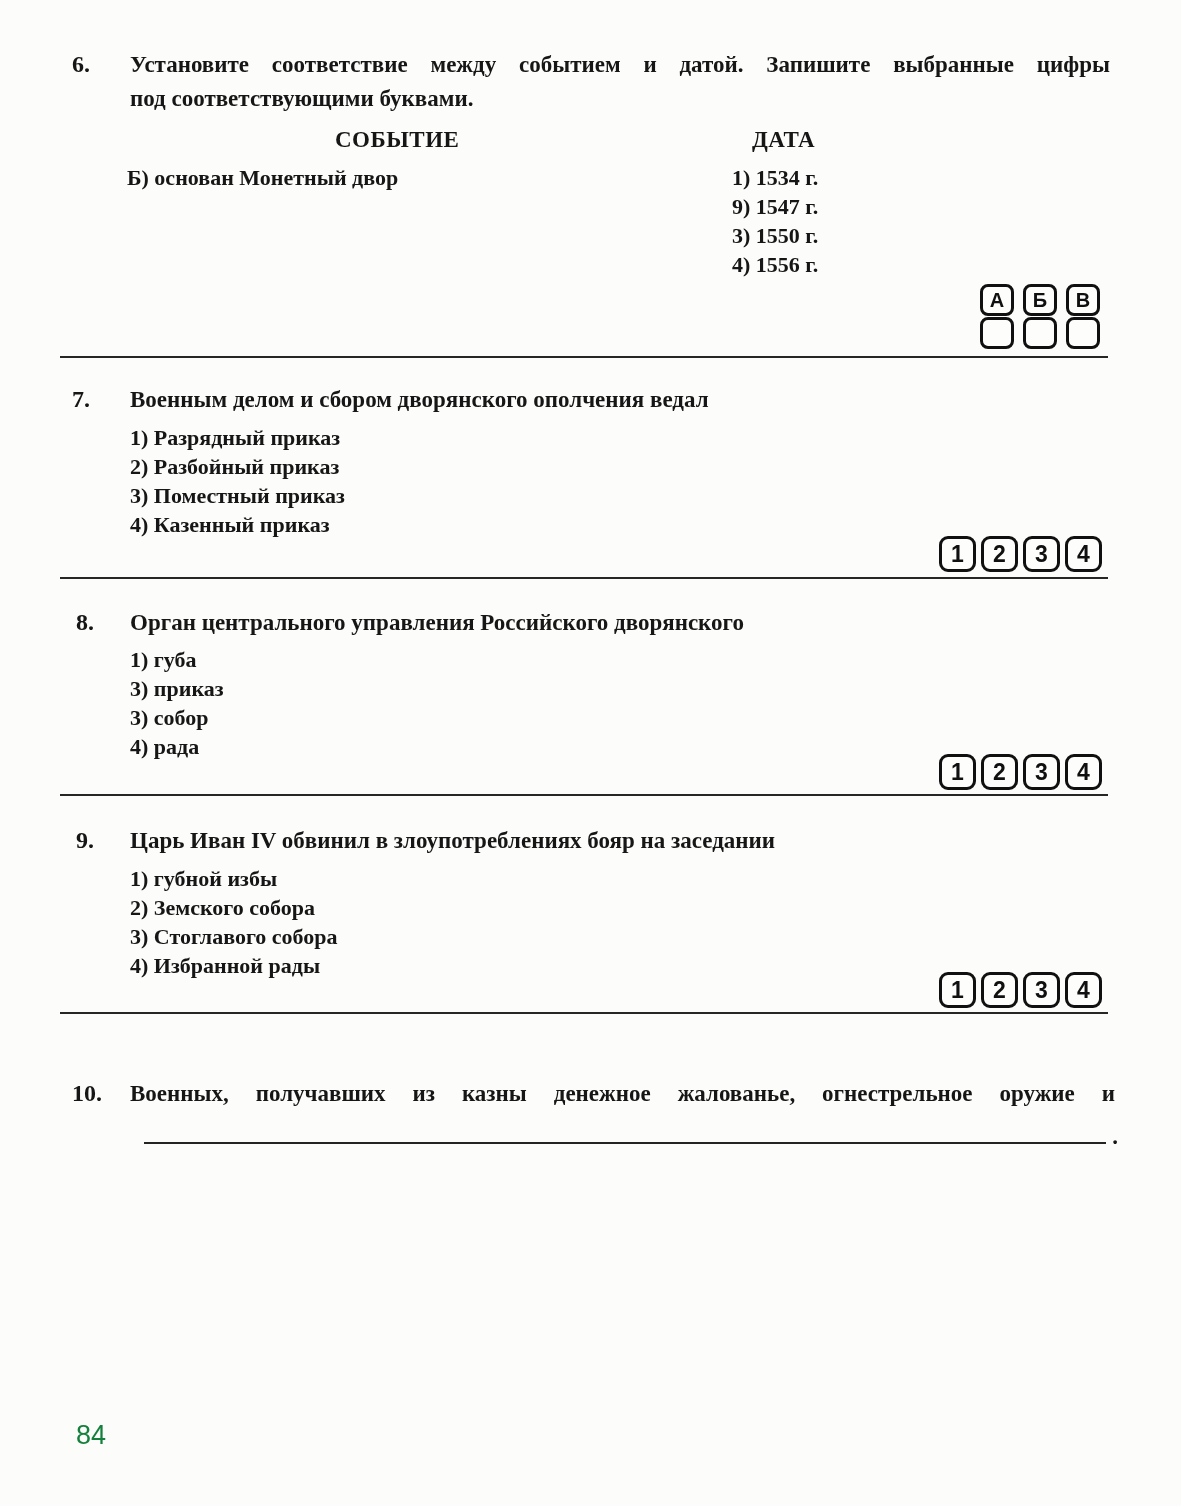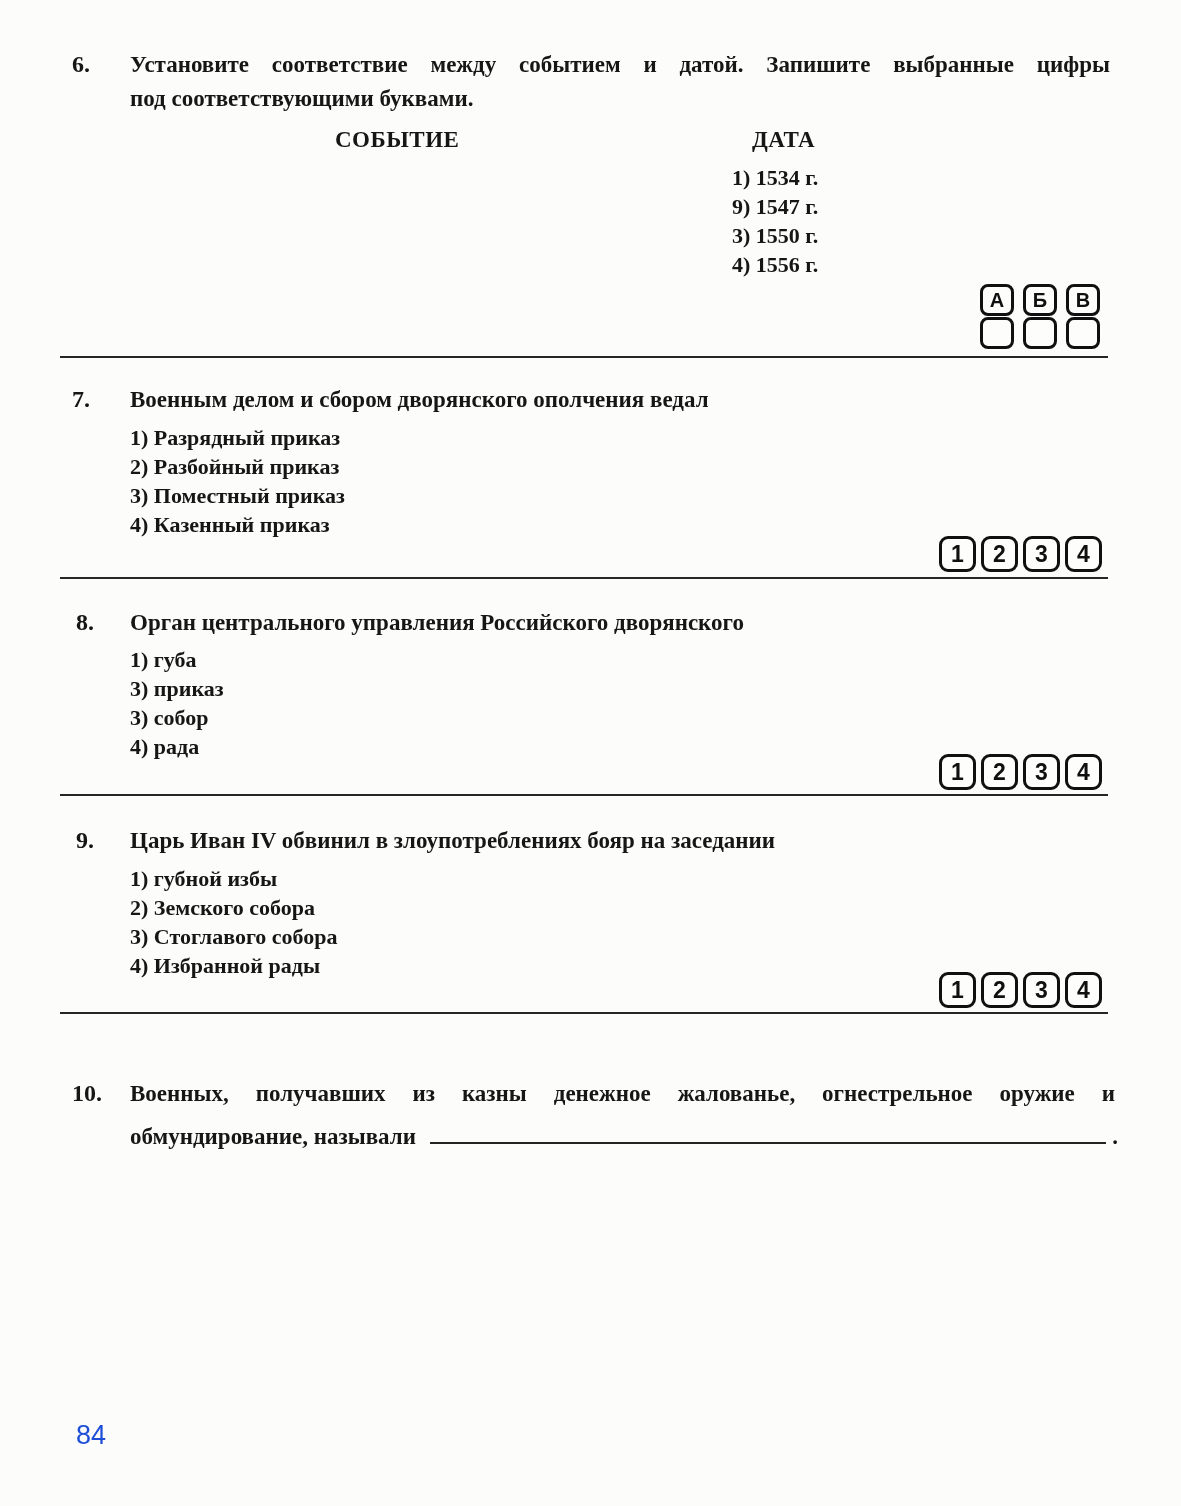"Б) основан Монетный двор" div { html: none -> <div>Б) основан Монетный двор</div> }
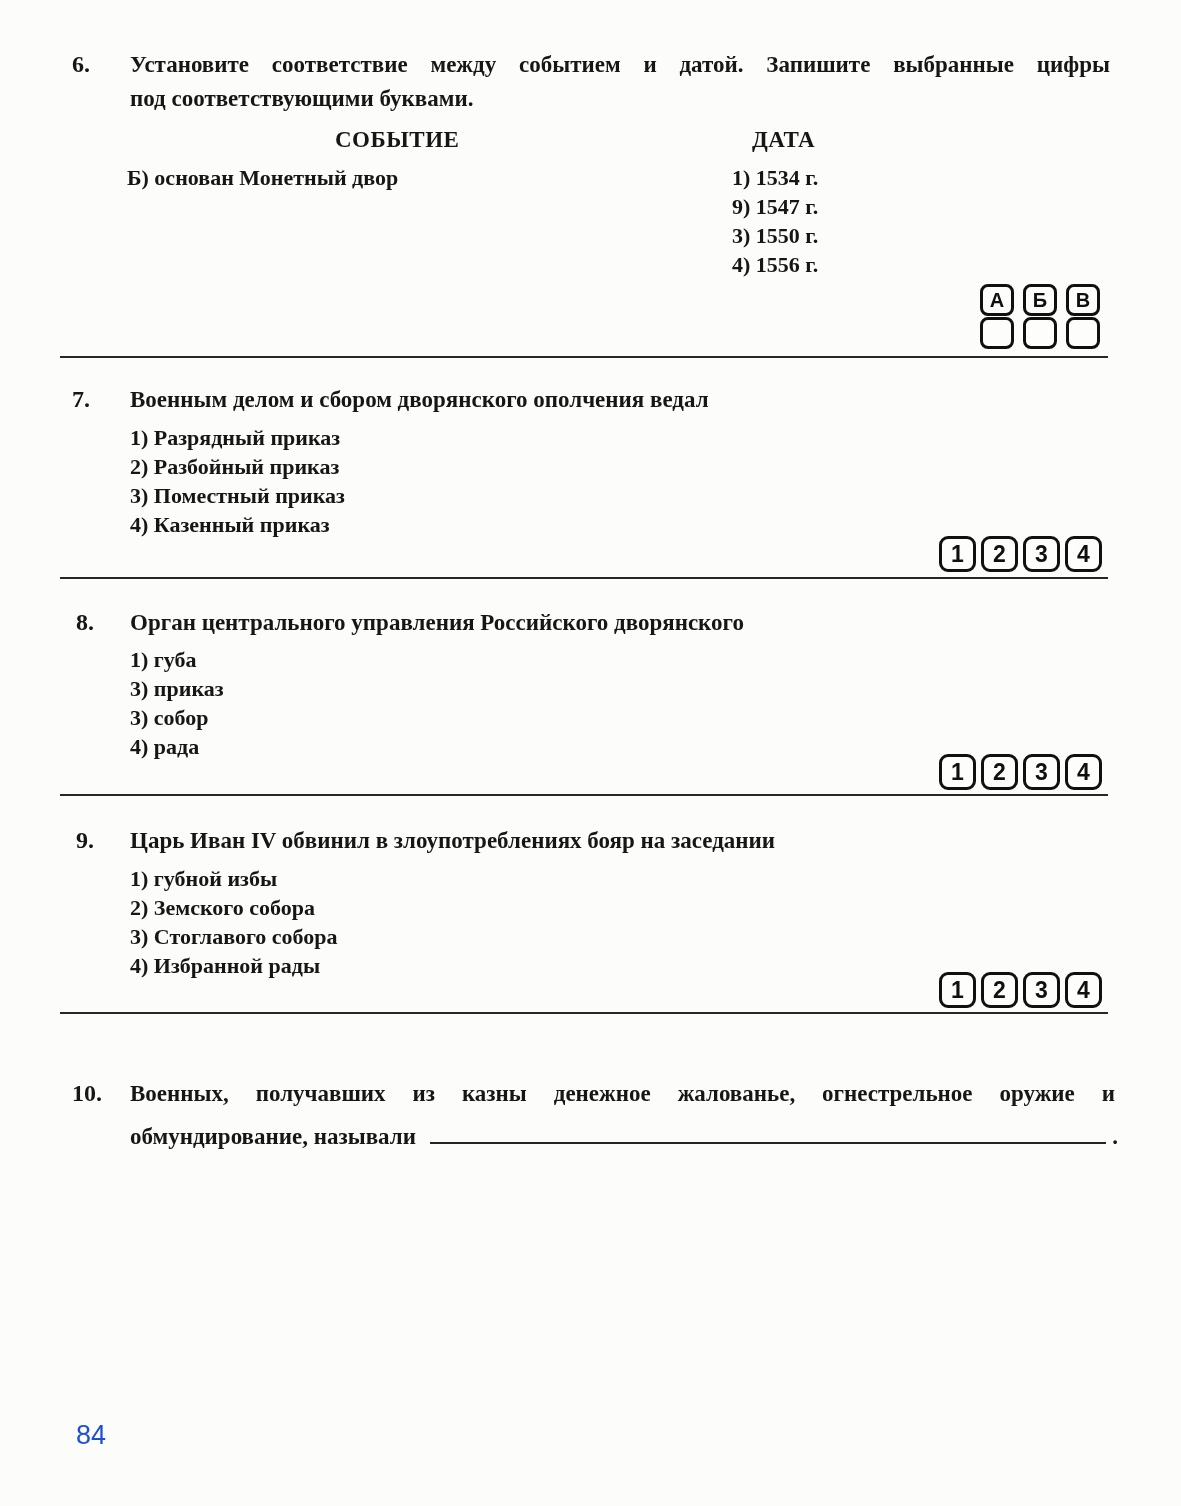"обмундирование, называли" span { html: <span>обмундирование, называли</span> -> none }
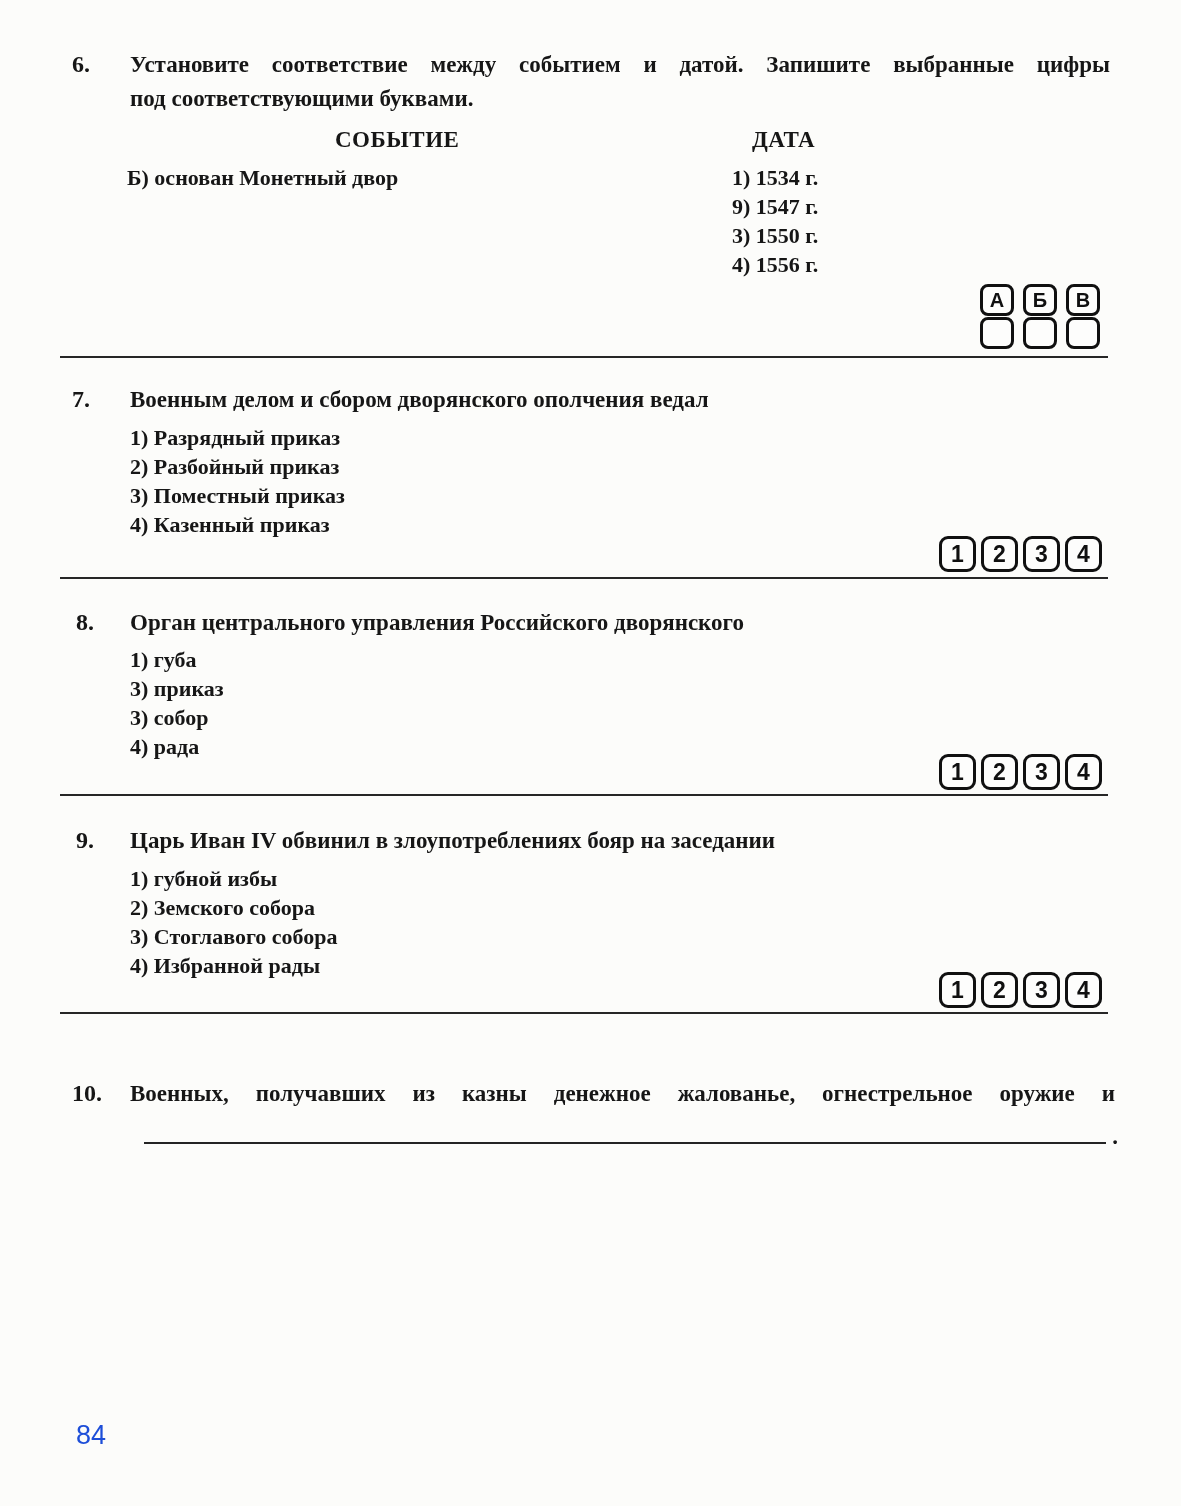"84" .pagenum { color: #1d4ed8 -> #15803d }
